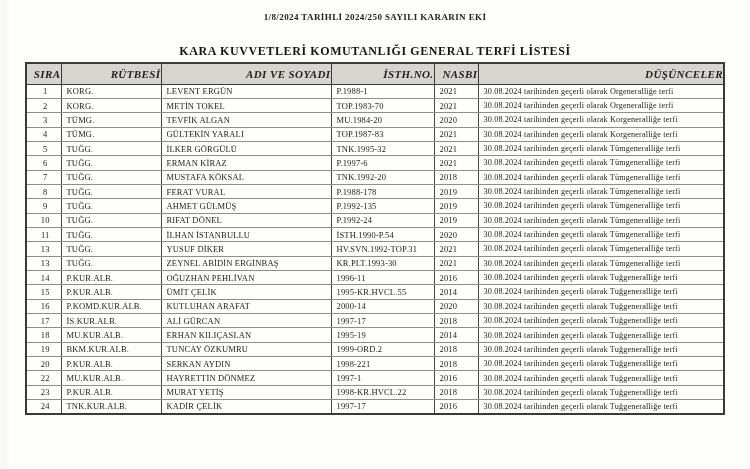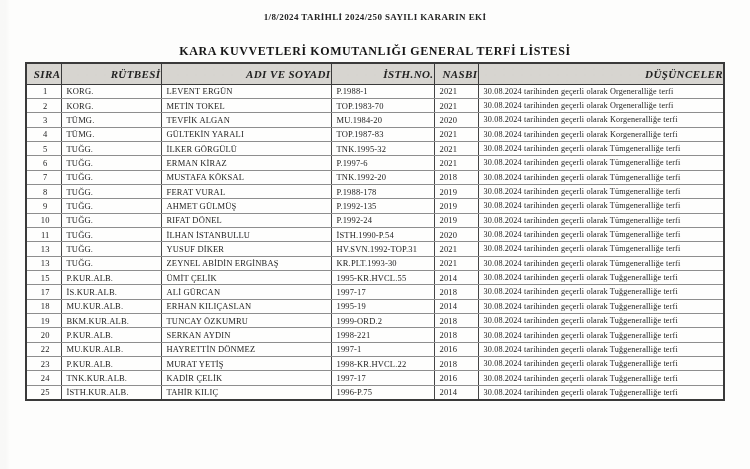"14" tr { html: none -> <tr> <td>14</td> <td>P.KUR.ALB.</td> <td>OĞUZHAN PEHLİVAN</td> <td>1996-11</td> <td>2016</td> <td>30.08.2024 tarihinden geçerli olarak Tuğgeneralliğe terfi</td> </tr> }
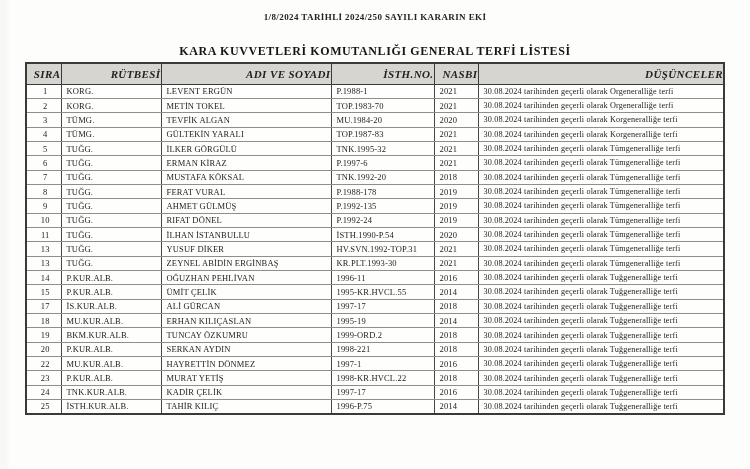"16" tr { html: none -> <tr> <td>16</td> <td>P.KOMD.KUR.ALB.</td> <td>KUTLUHAN ARAFAT</td> <td>2000-14</td> <td>2020</td> <td>30.08.2024 tarihinden geçerli olarak Tuğgeneralliğe terfi</td> </tr> }
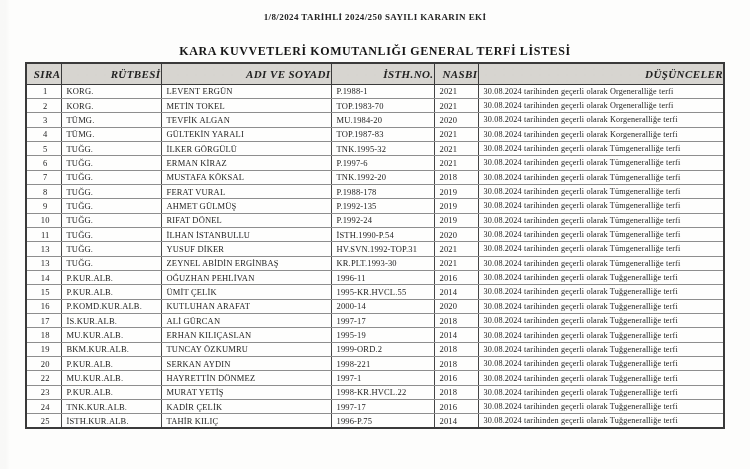"25" tr { html: <tr> <td>25</td> <td>İSTH.KUR.ALB.</td> <td>TAHİR KILIÇ</td> <td>1996-P.75</td> <td>2014</td> <td>30.08.2024 tarihinden geçerli olarak Tuğgeneralliğe terfi</td> </tr> -> none }
